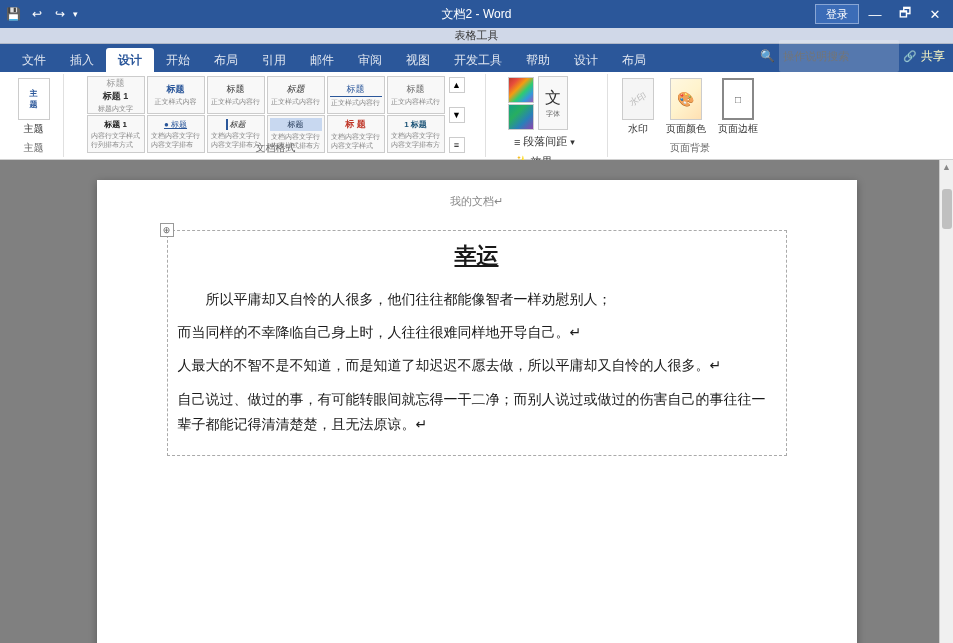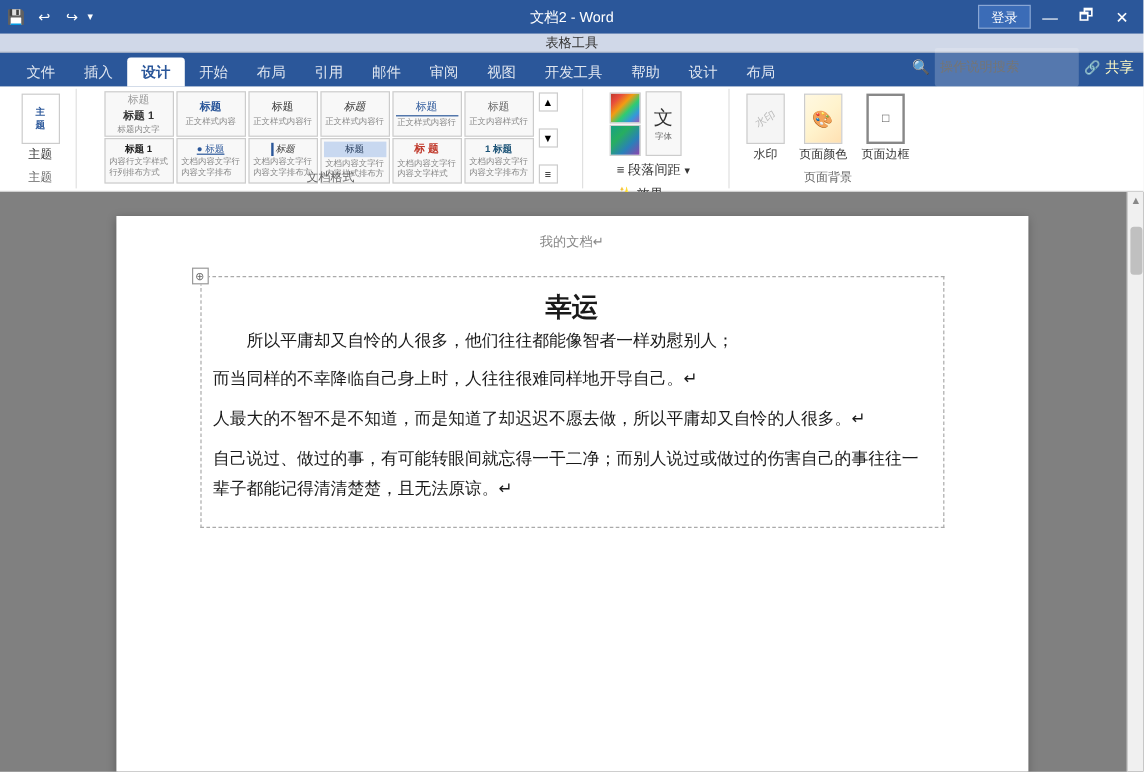"幸运" .doc-title { margin-bottom: none -> 16px; text-decoration: none -> underline }
